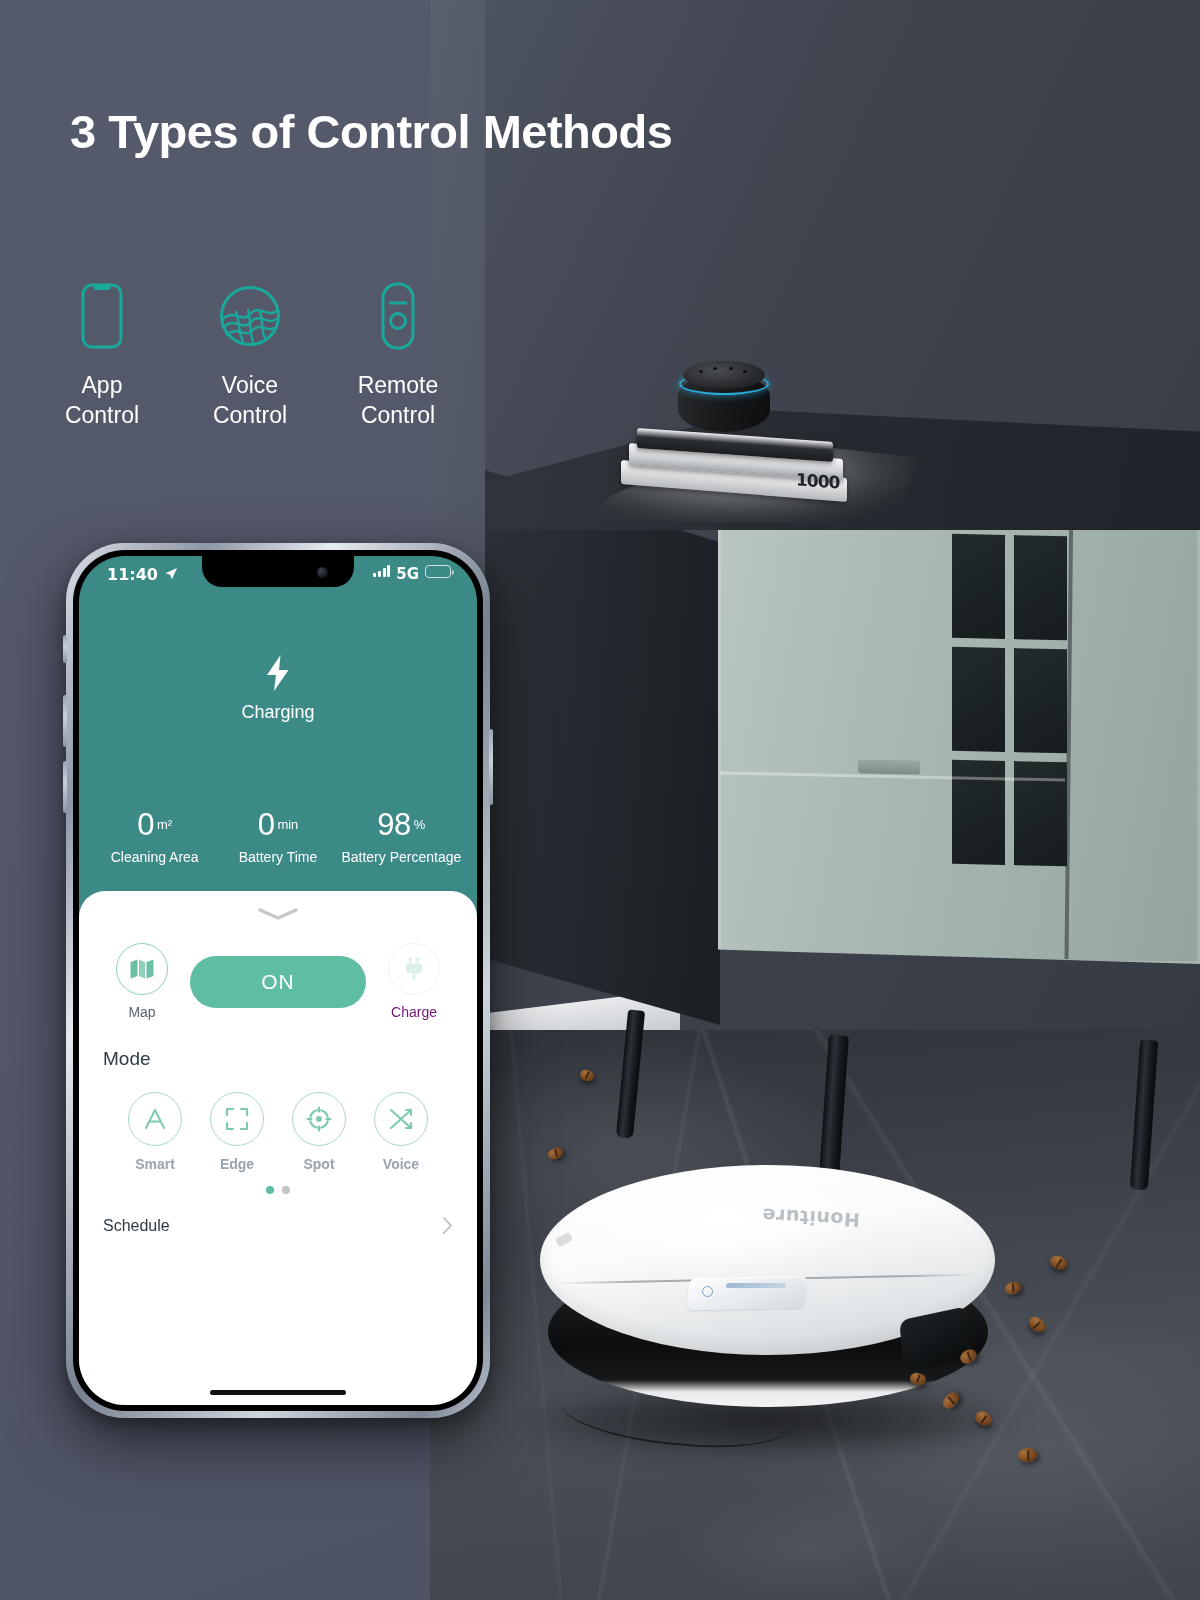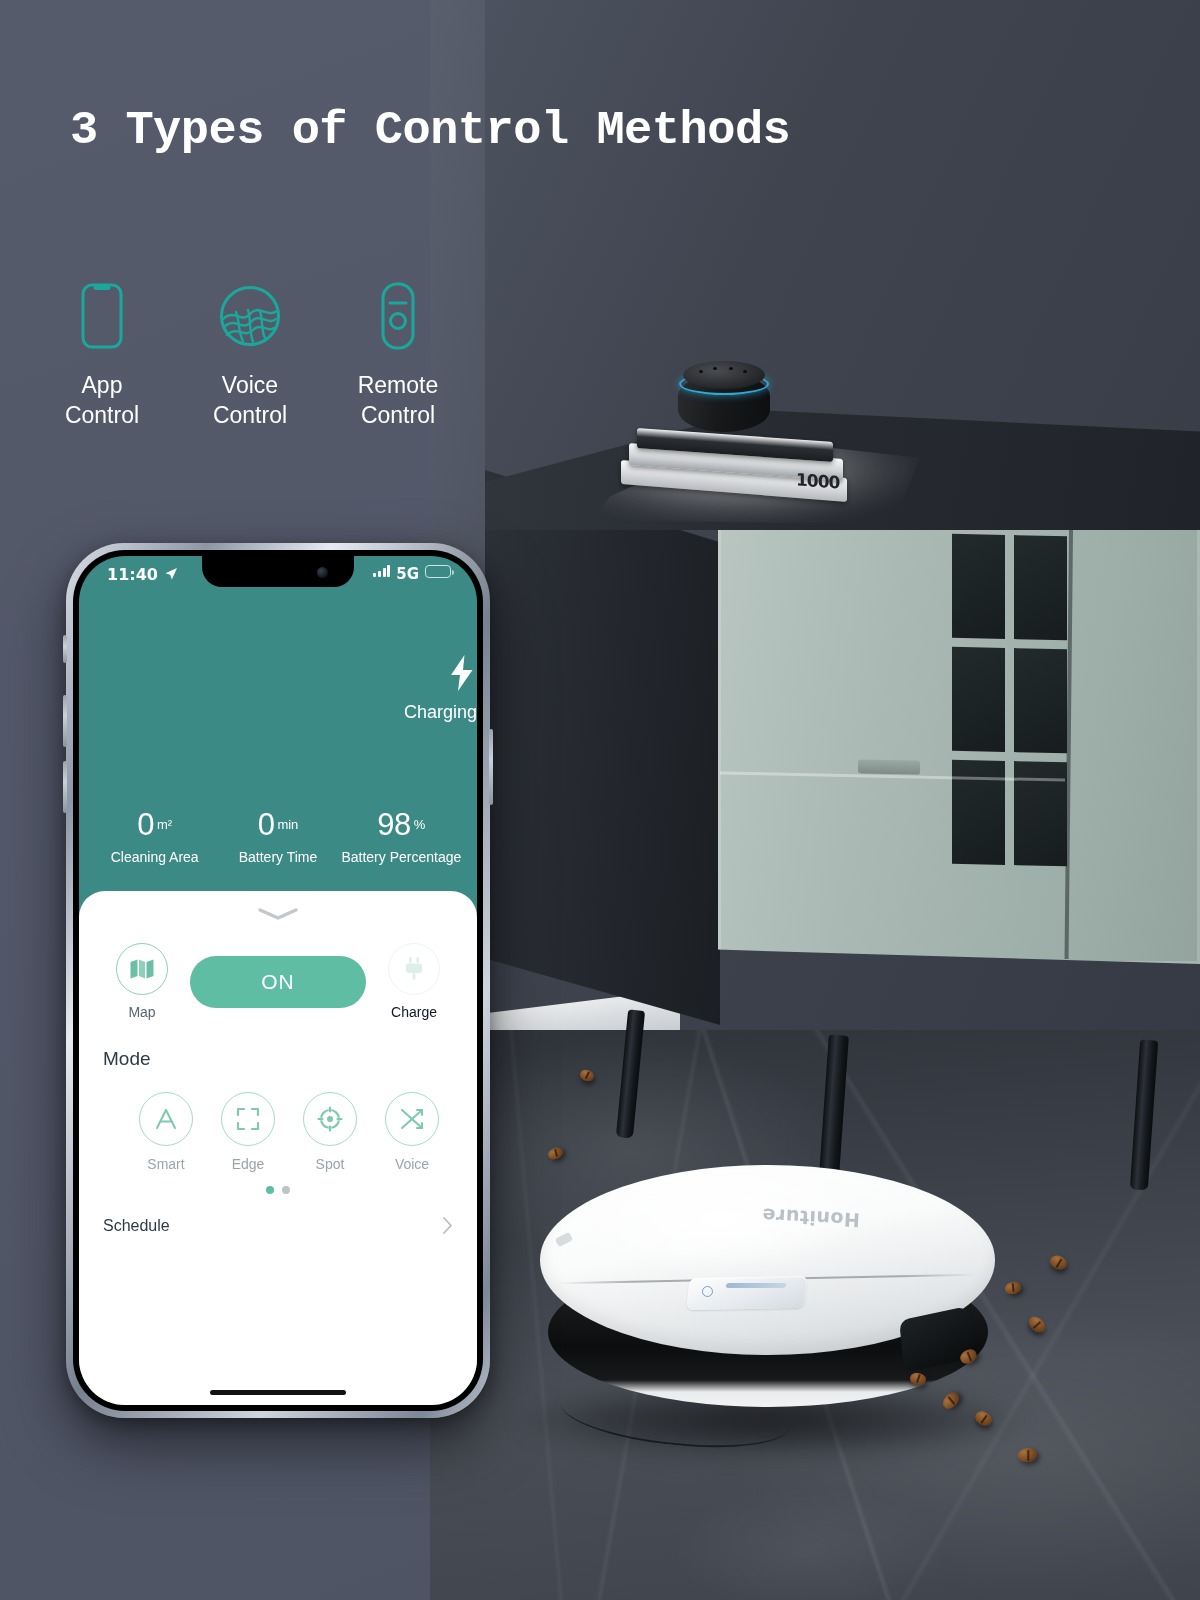"3 Types of Control Methods" .headline { font-family: Liberation Mono, monospace -> Liberation Sans, sans-serif }
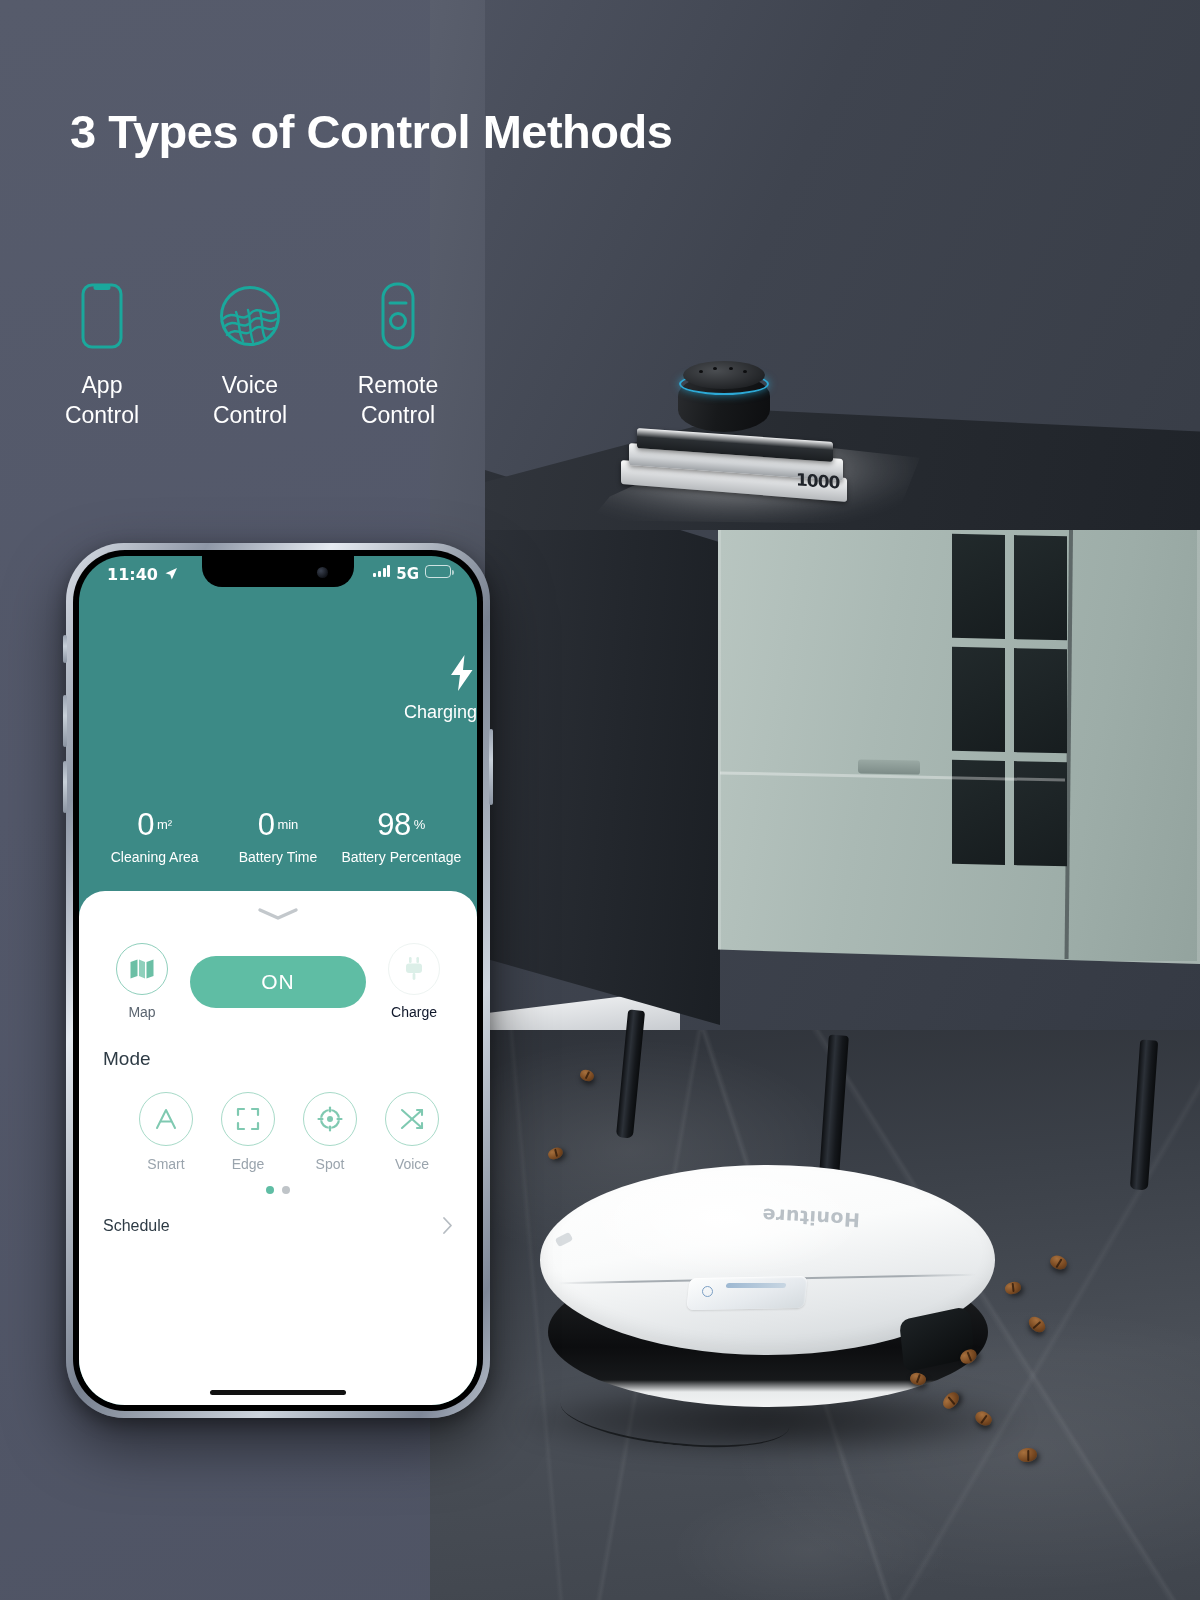"Charging" .hero { align-items: flex-end -> center }
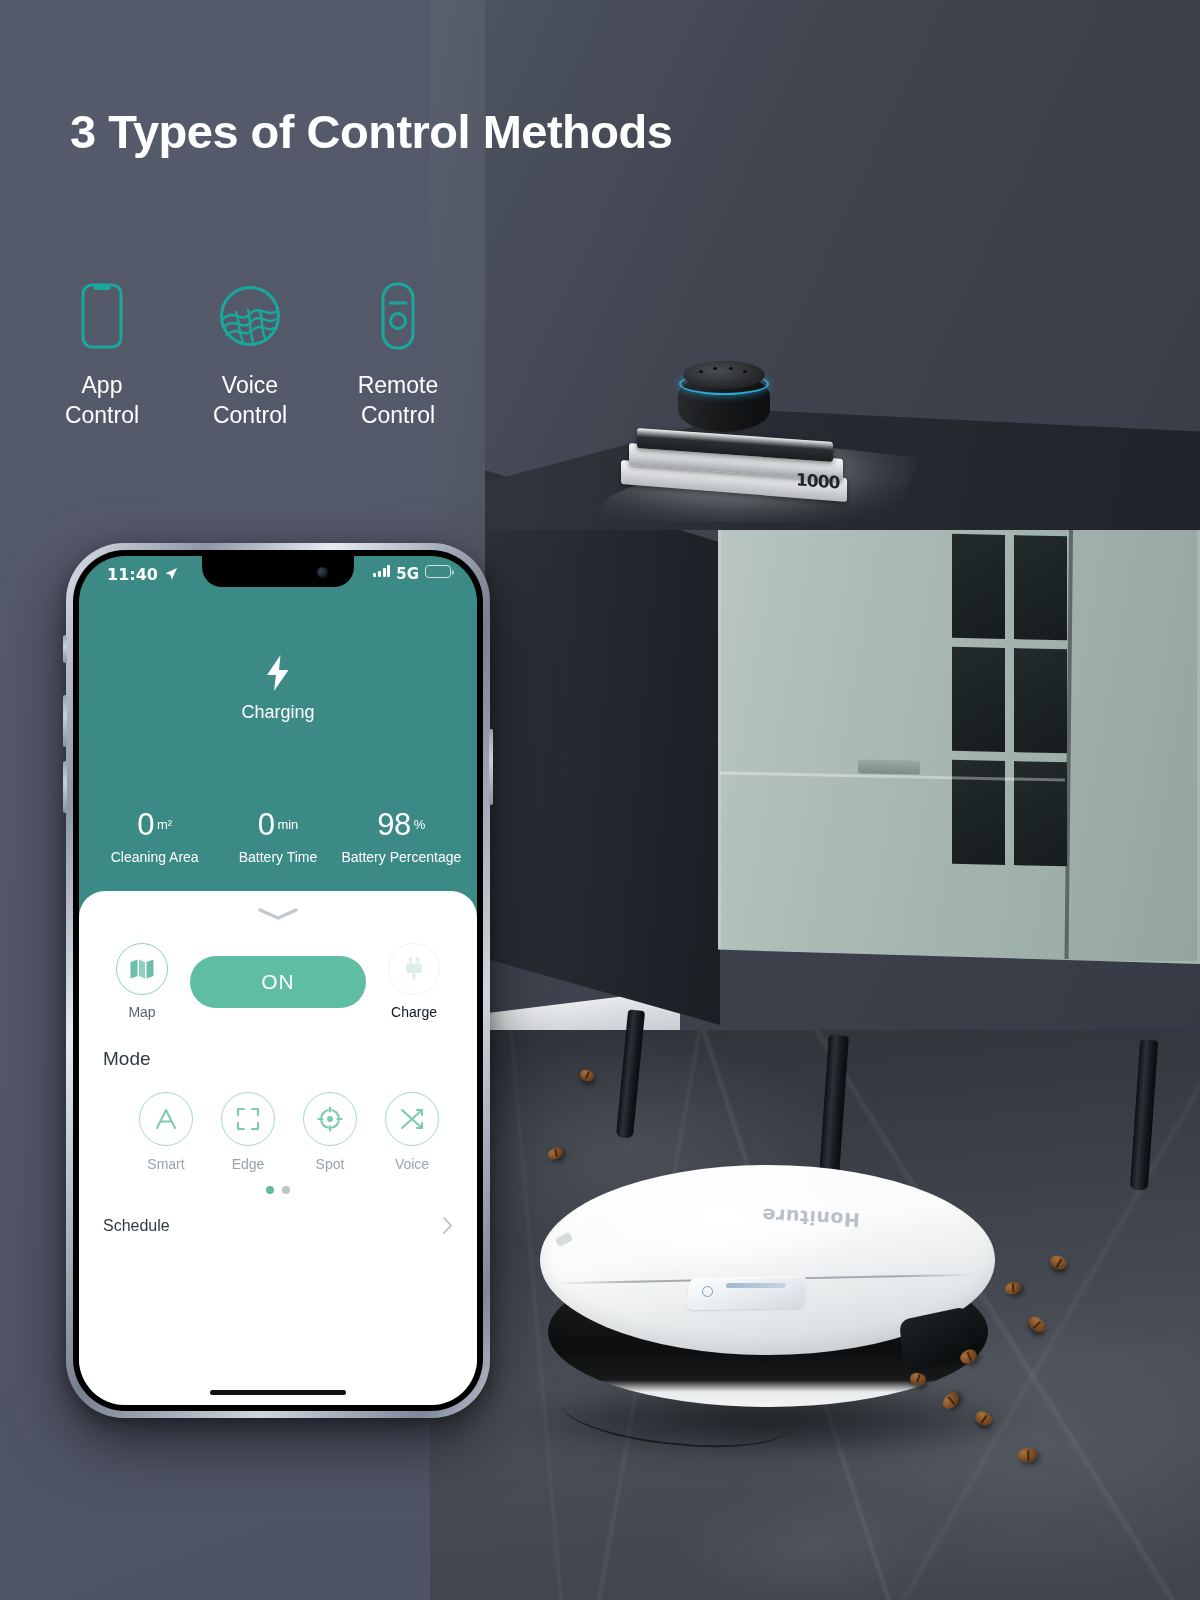"Charge" .qlabel.dim { color: #0f172a -> #701a75 }
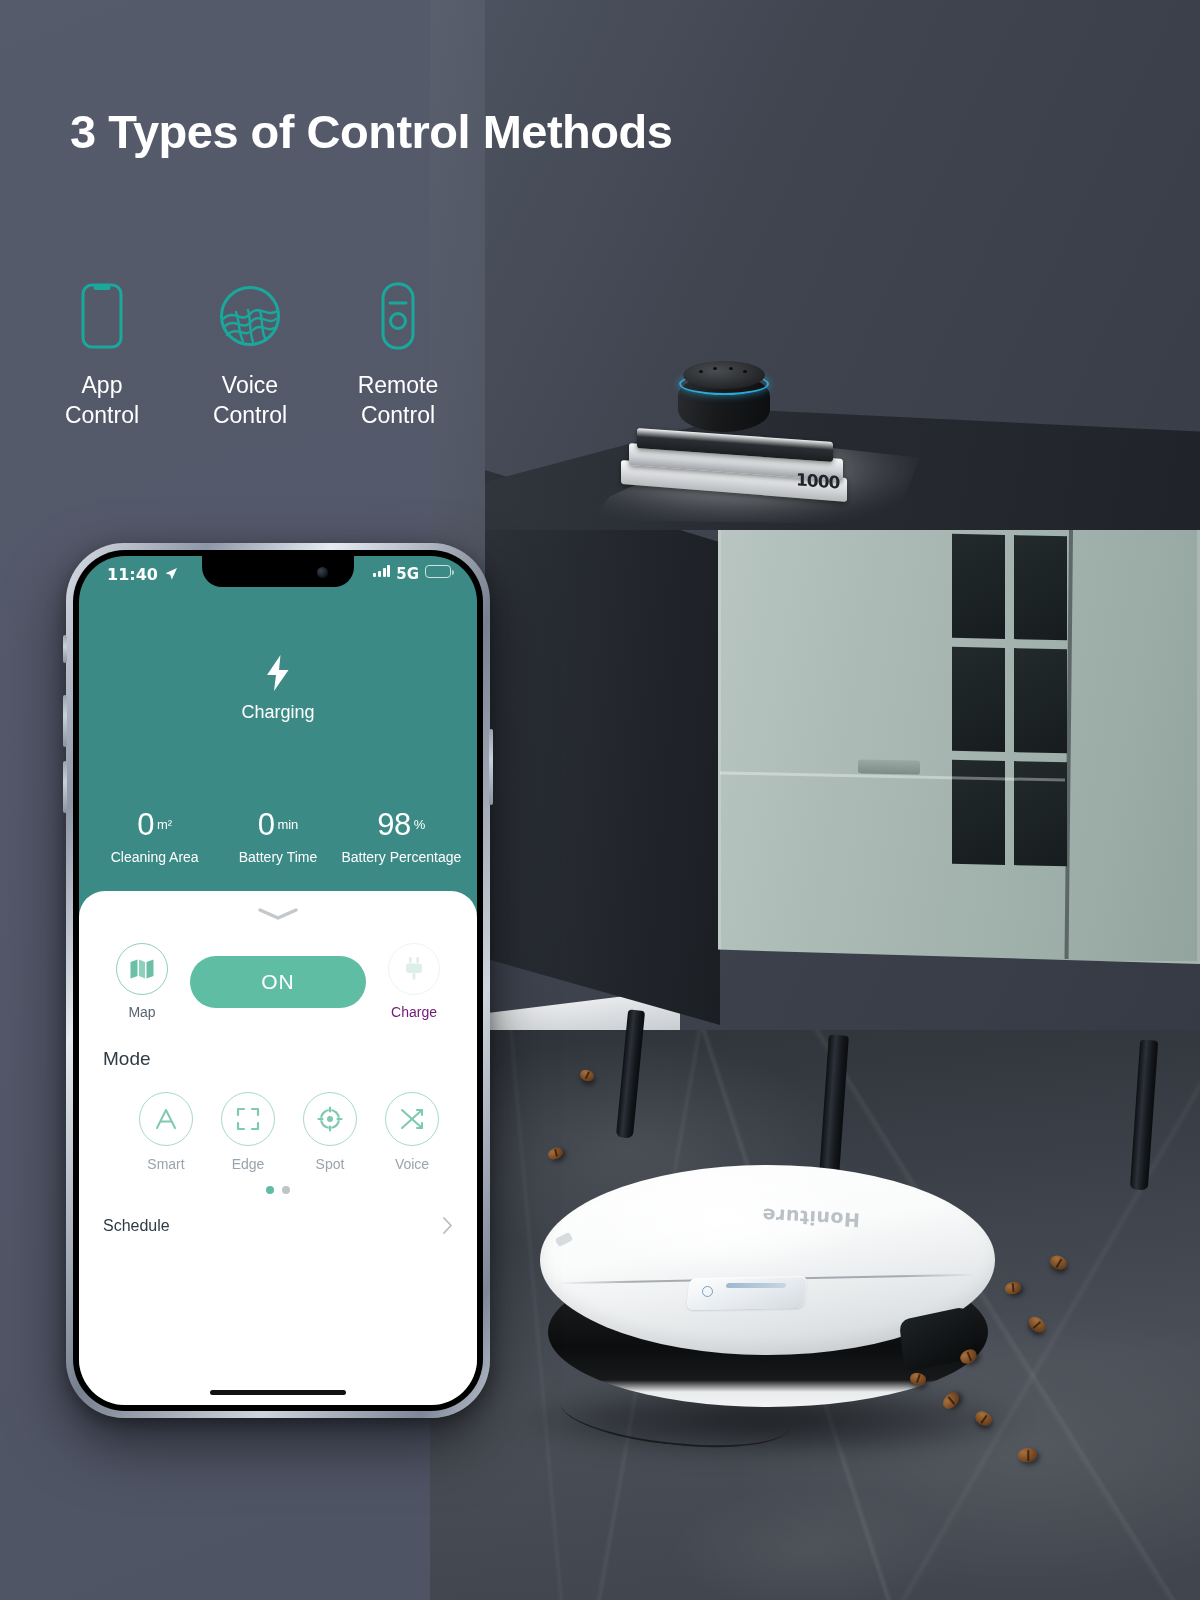"Smart" .modes { font-weight: none -> bold; justify-content: flex-end -> center }
